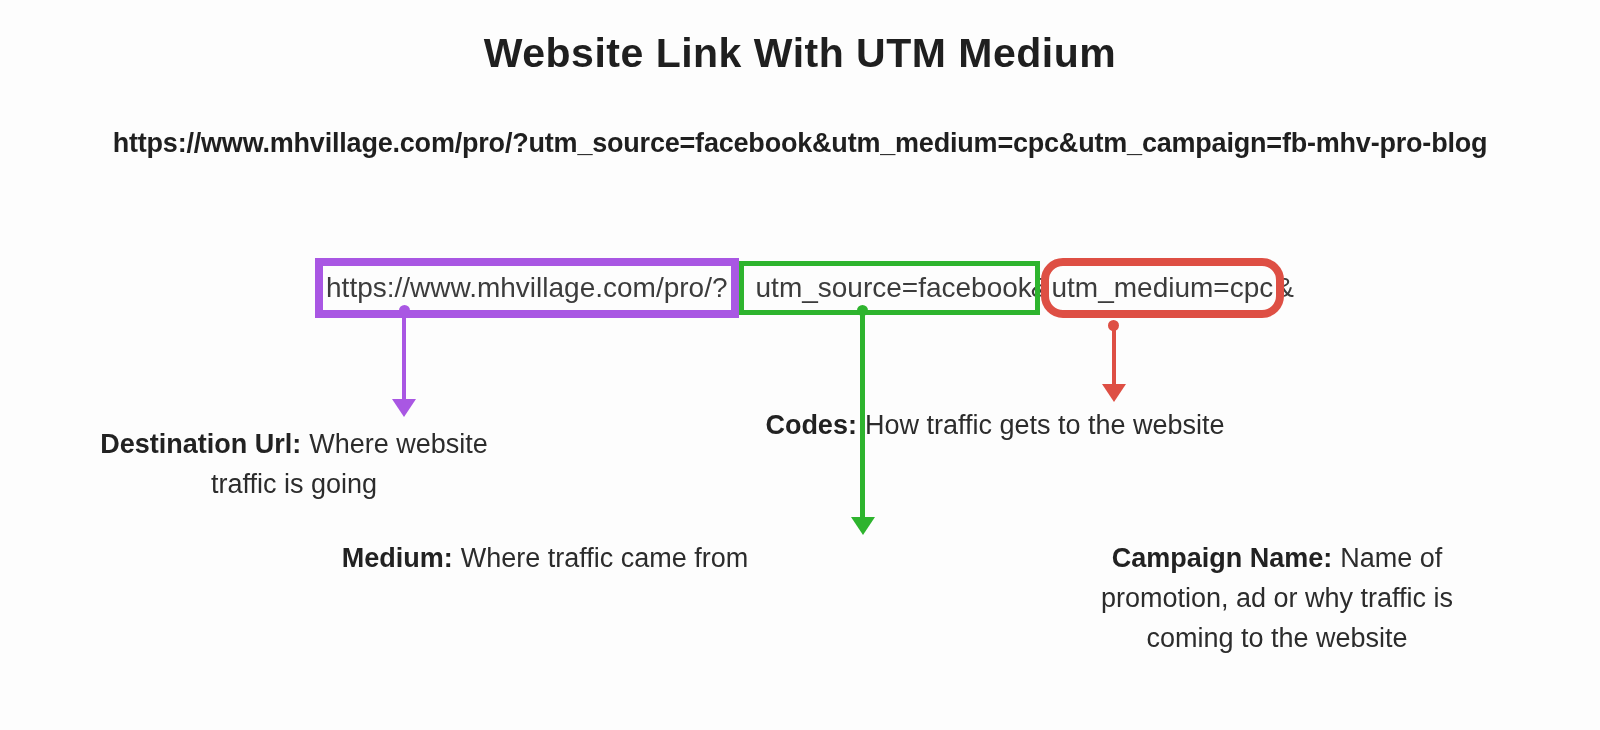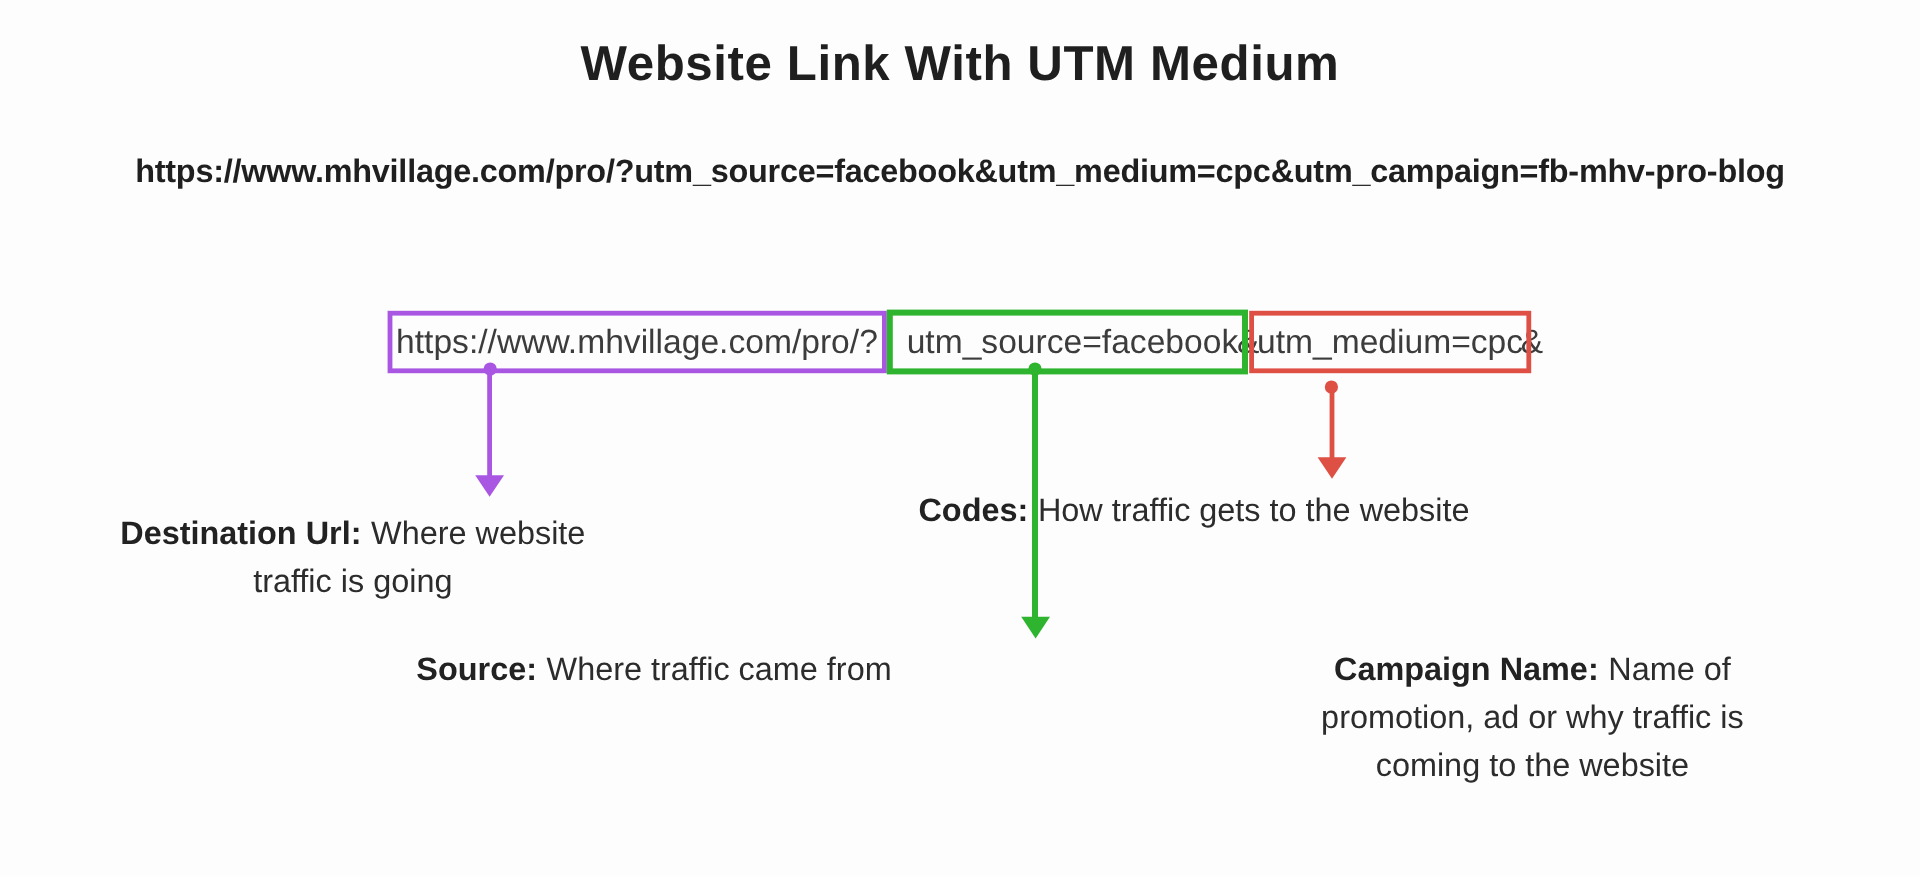"https://www.mhvillage.com/pro/?" .seg-box { border: 4px solid #f97316 -> 8px solid #f97316 }
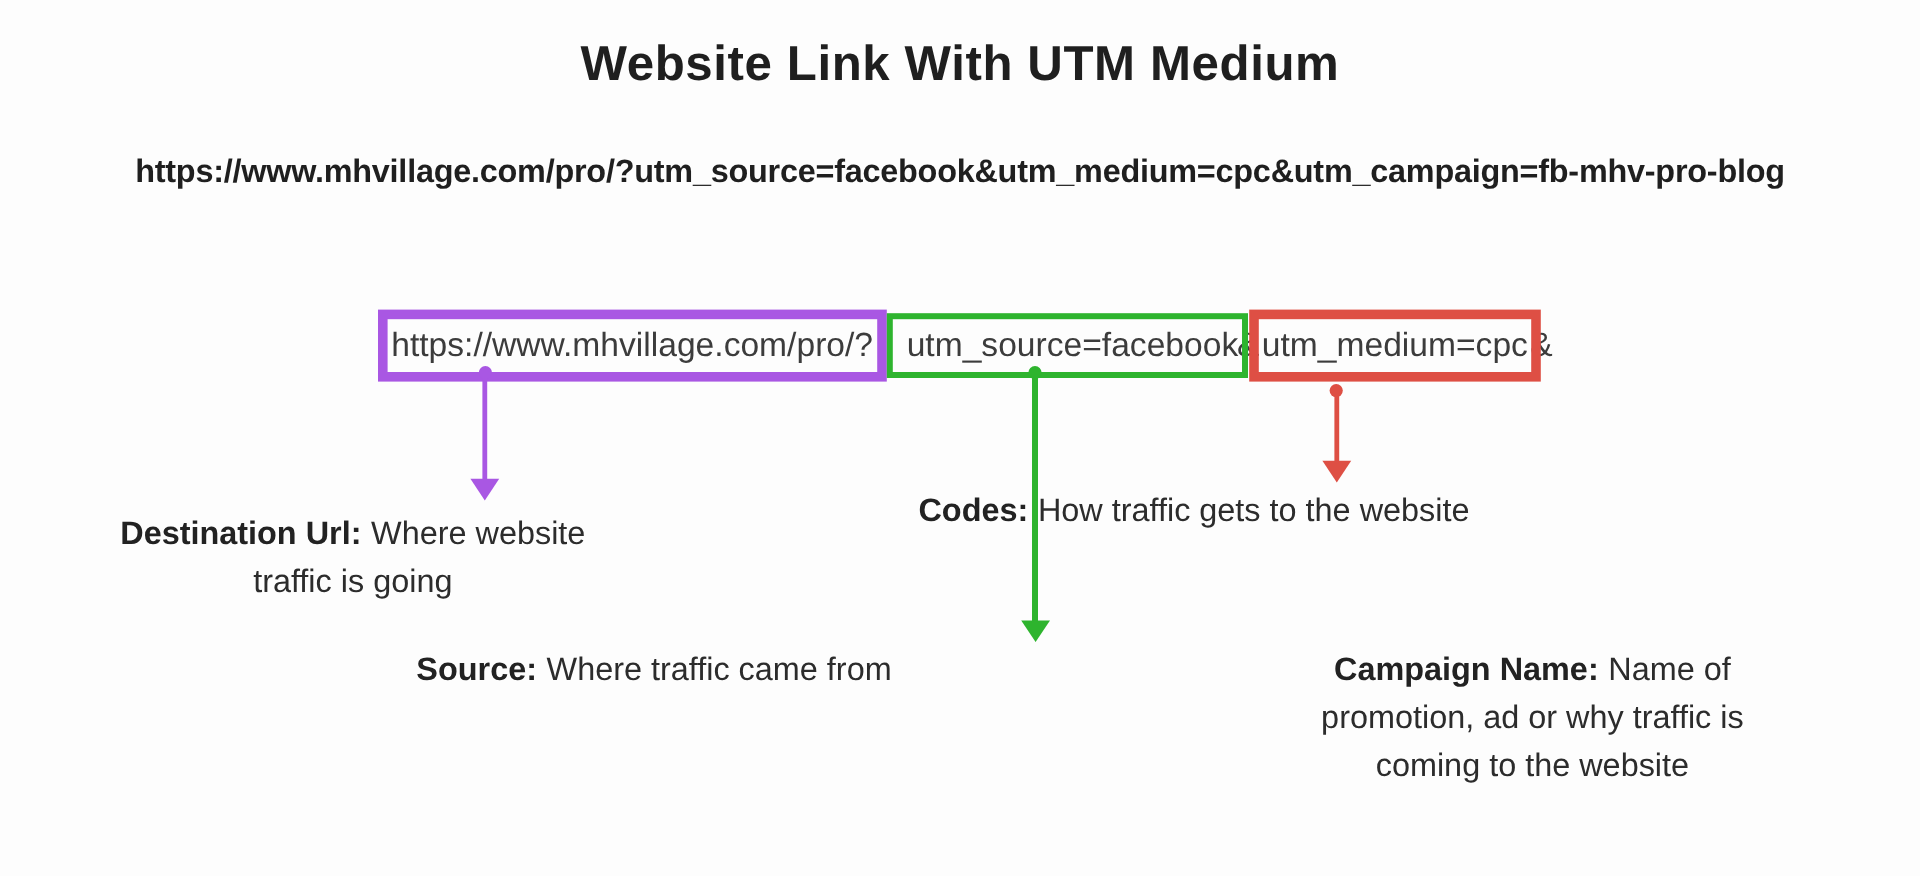"utm_medium=cpc" span.seg-box { border-radius: none -> 22px }
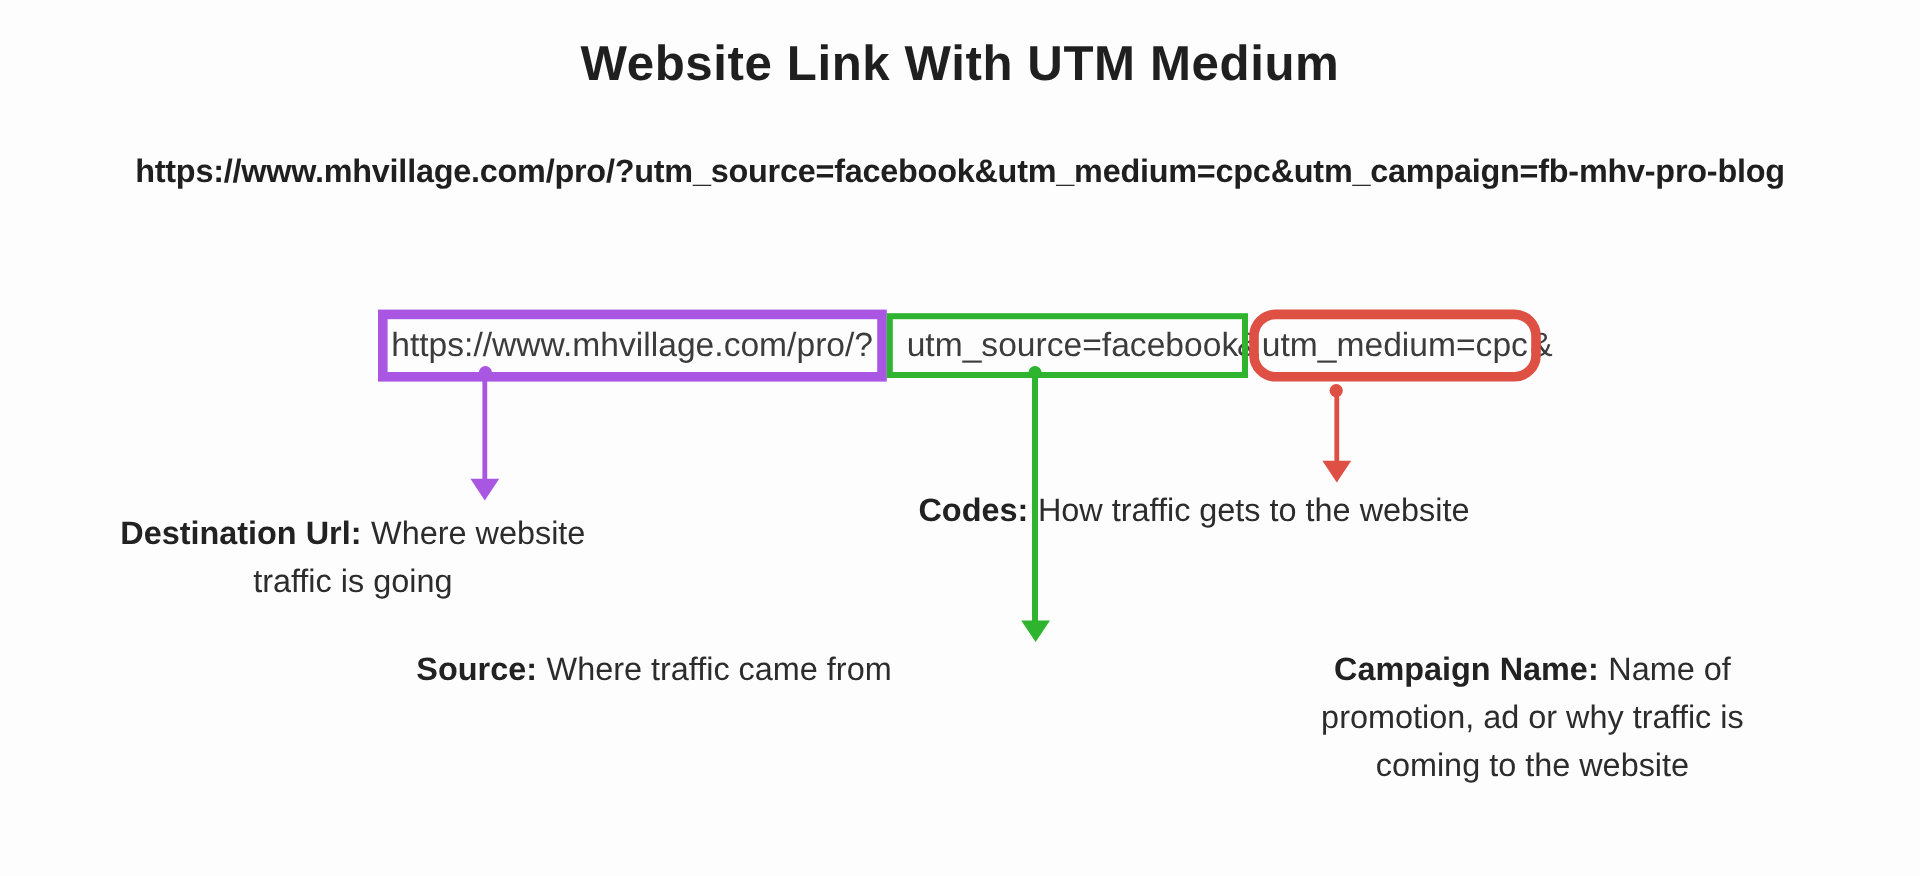"Source:" span.note-label { text: Source -> Medium }
